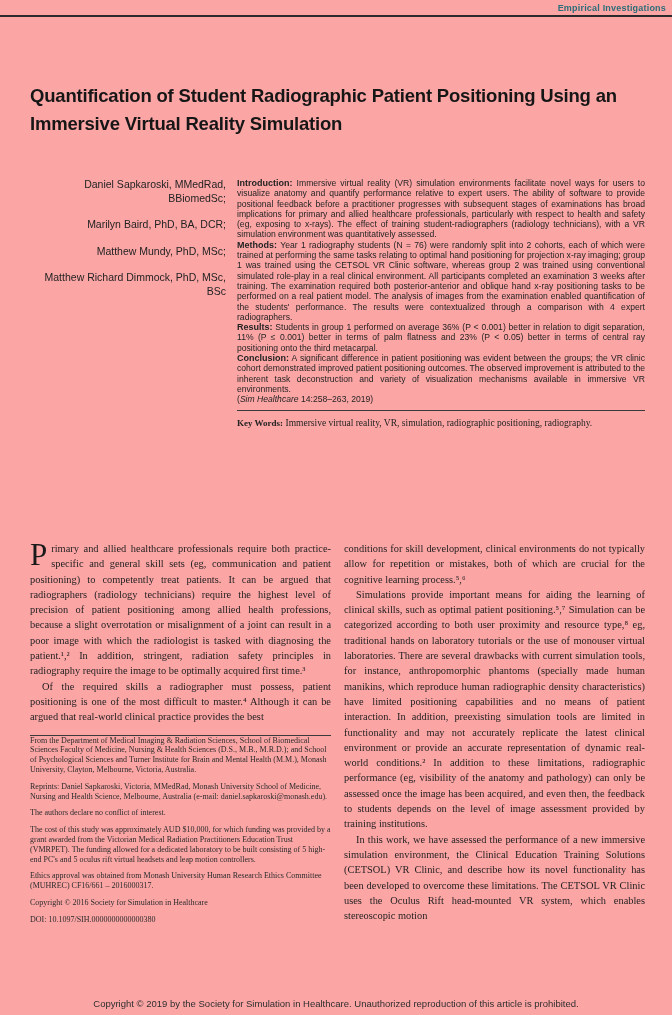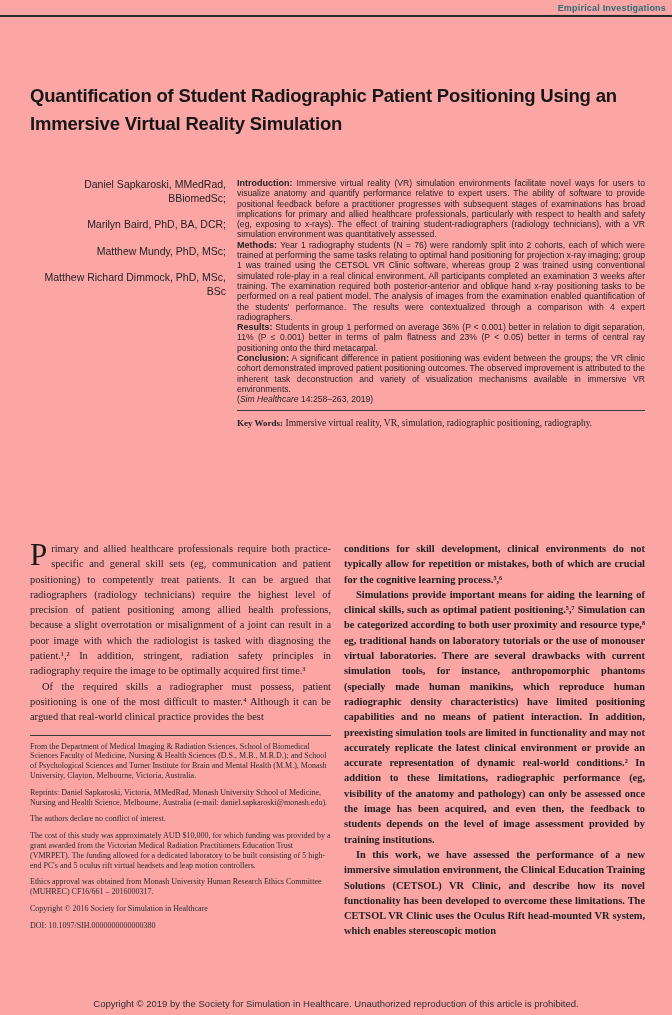"conditions for skill development," .col-right { font-weight: bold -> none }
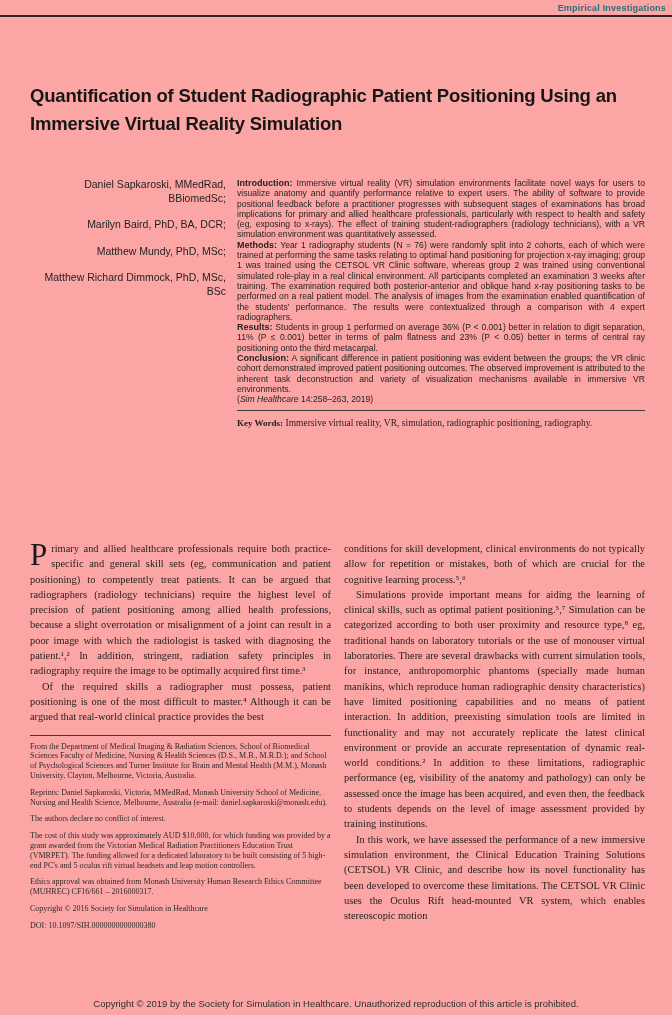"From the Department of Medical" .footnotes { padding-top: 6px -> none }
